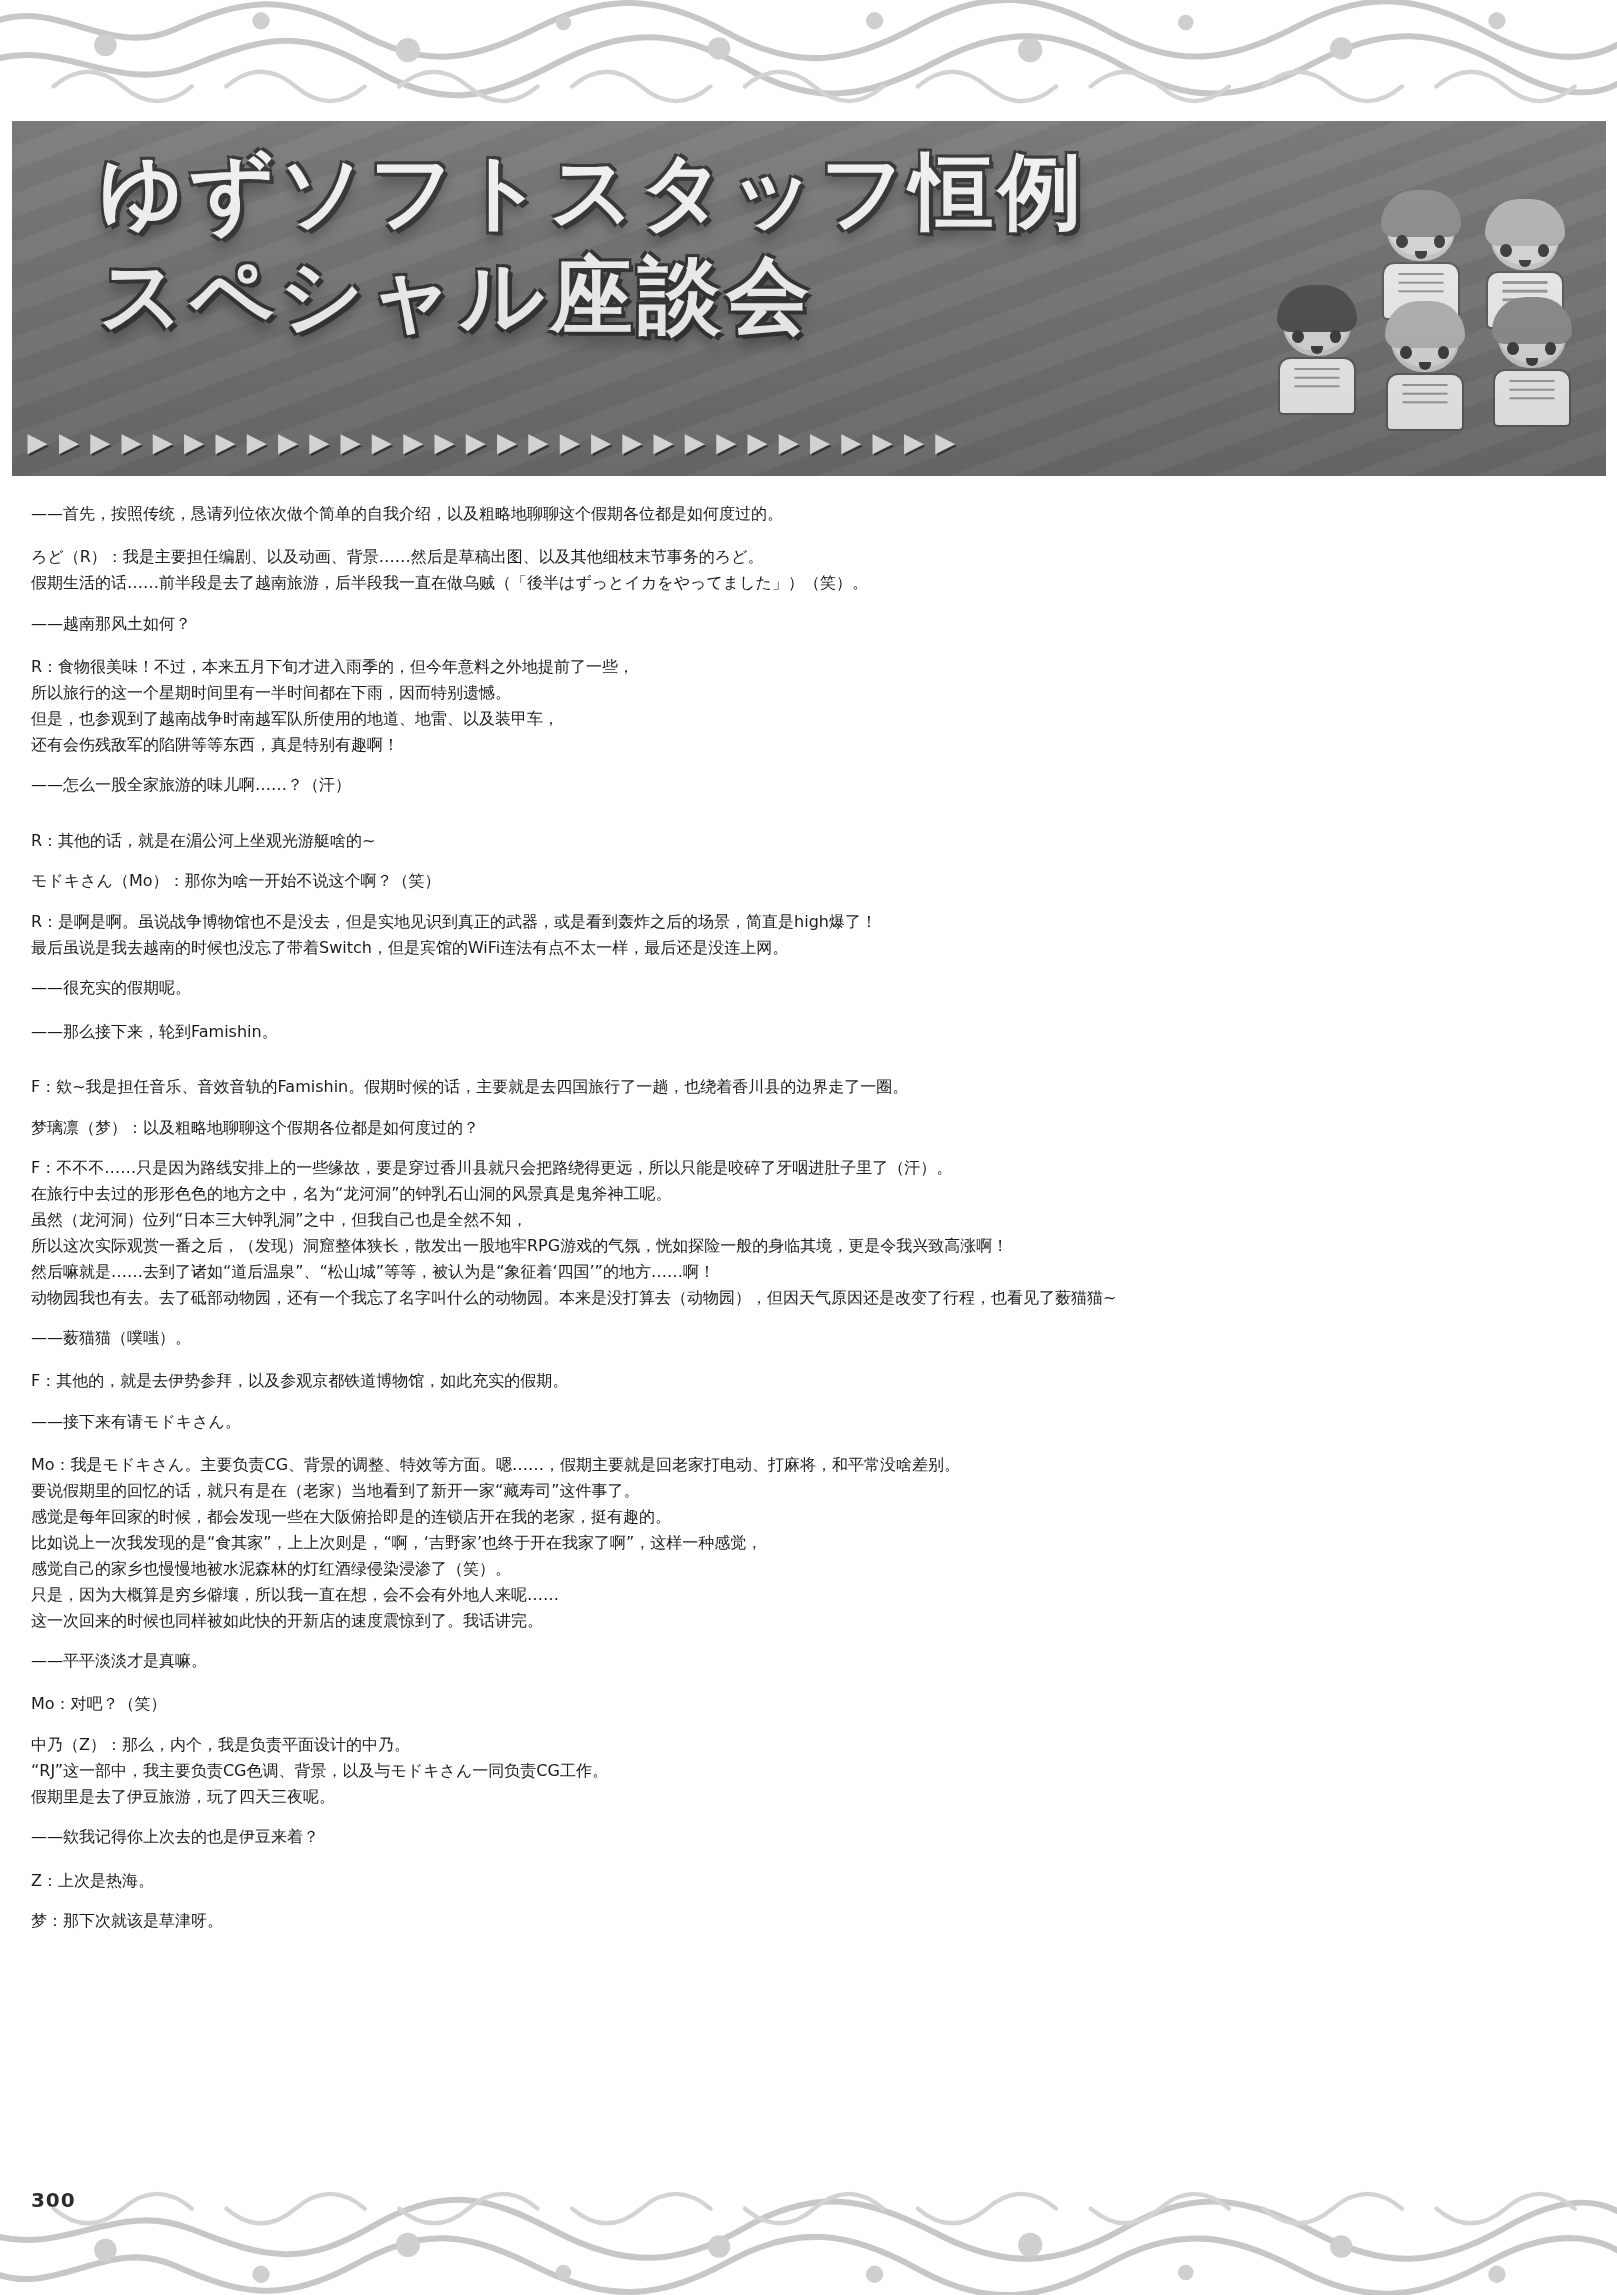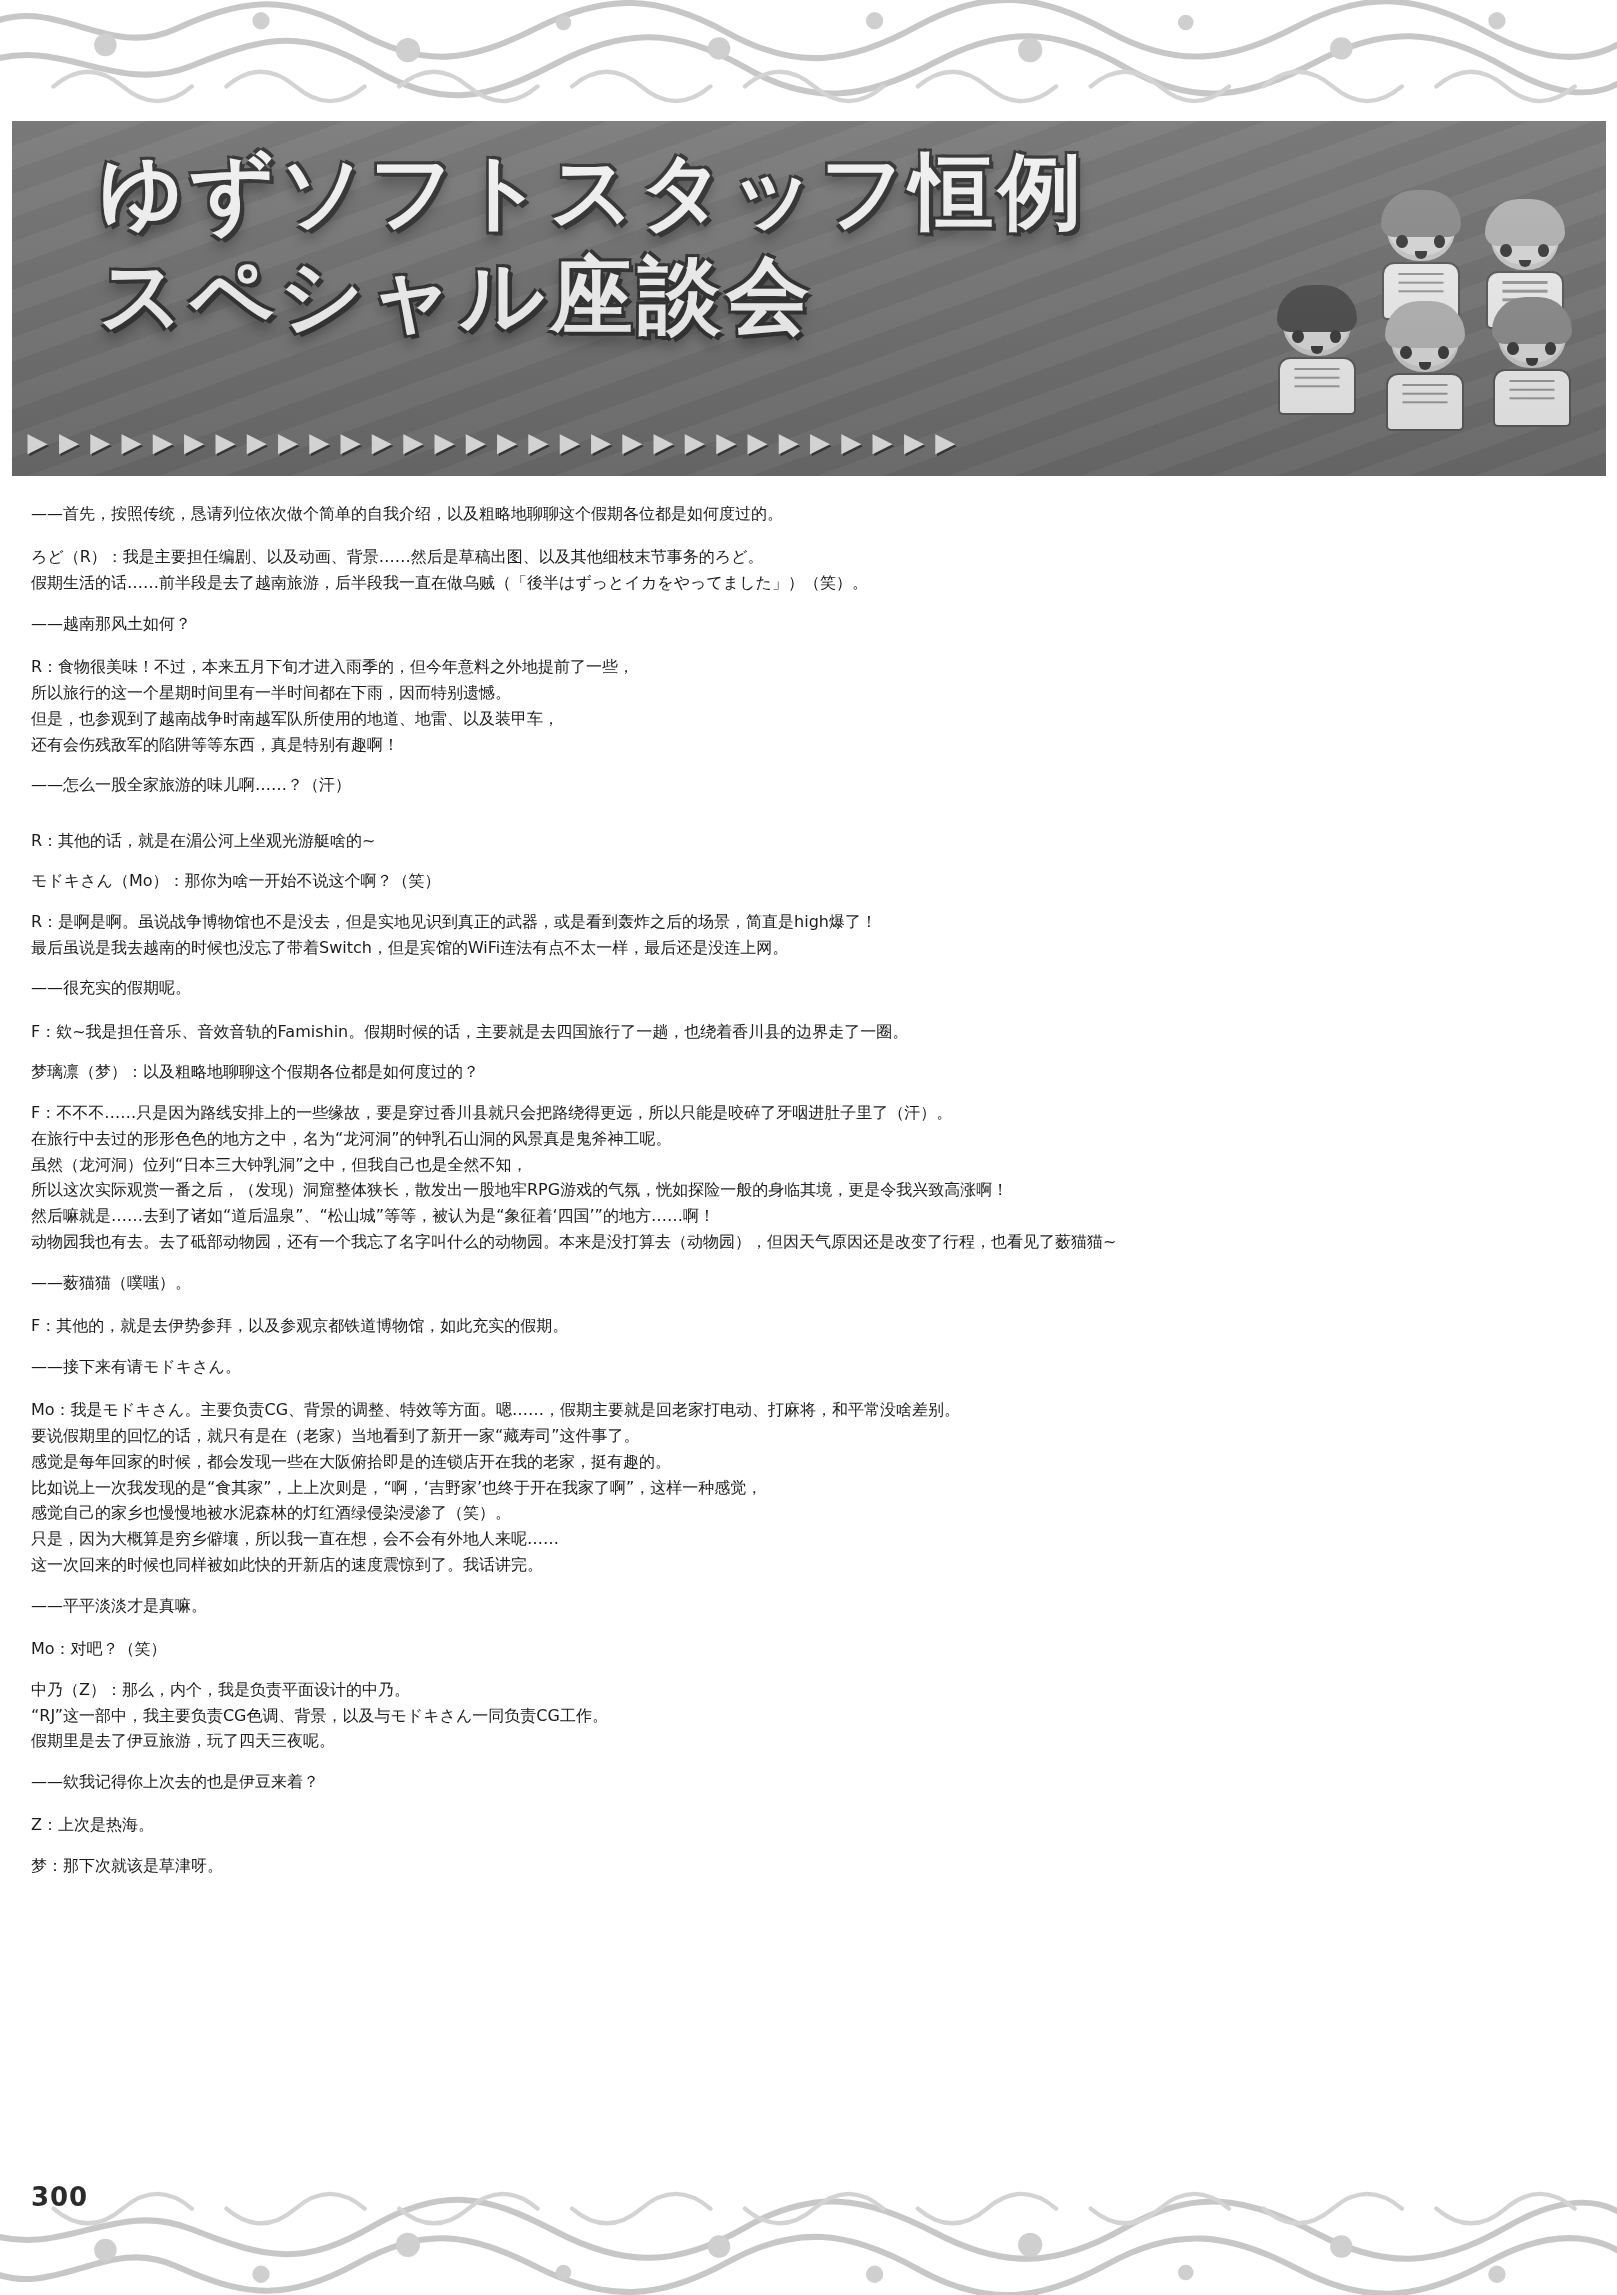"——那么接下来，轮到Famishin。" p.para { html: none -> <p>——那么接下来，轮到Famishin。</p> }
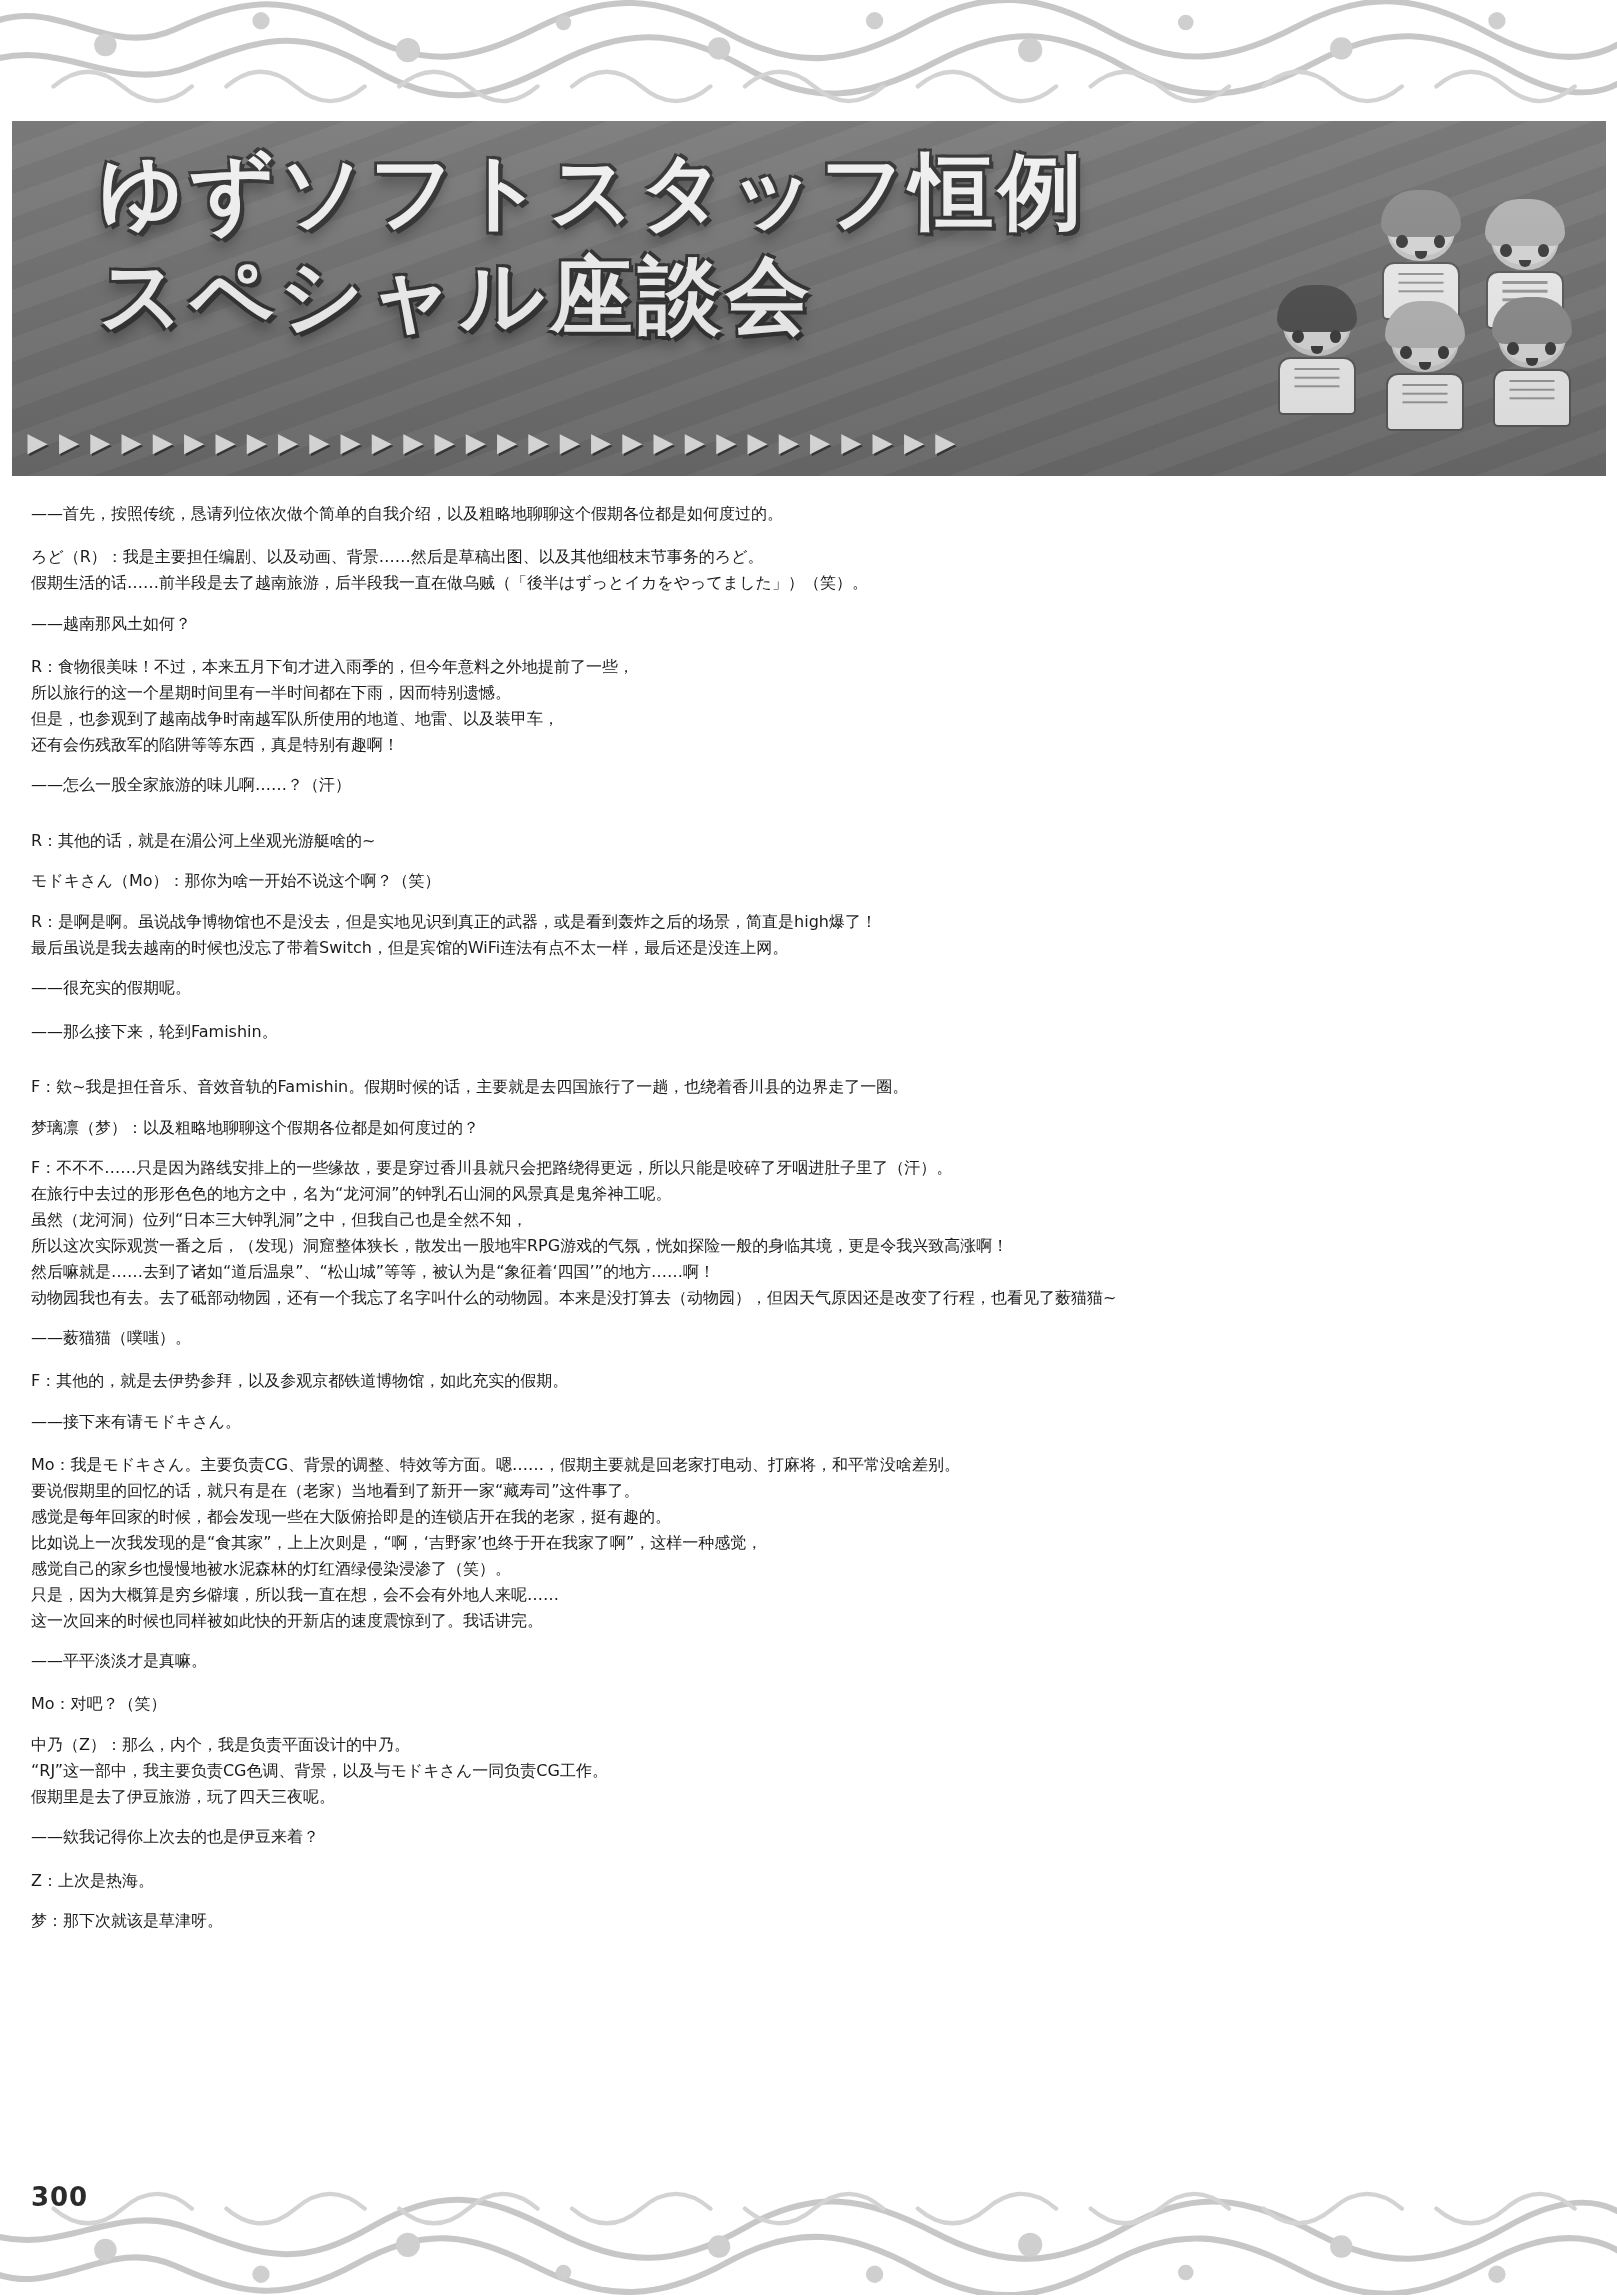"300" .page-number { font-size: 26px -> 20px }
